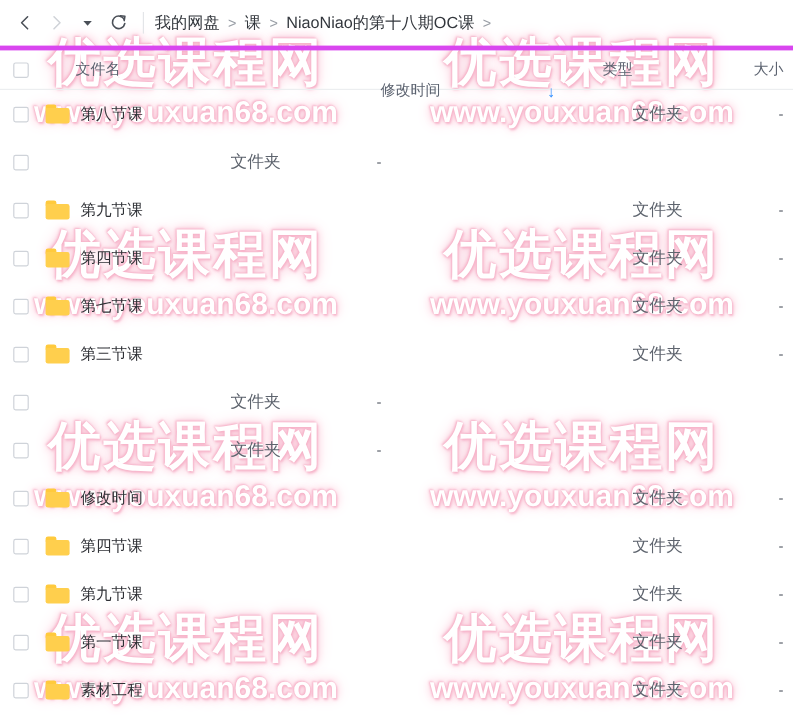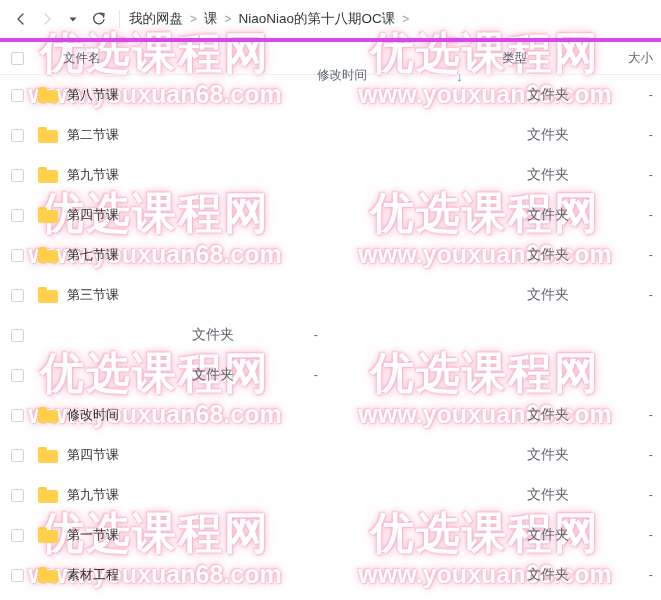"第二节课" div.col-name { html: <div> <div> <span> <span></span> <span></span> </span> <span>第二节课</span> </div> </div> -> none }
